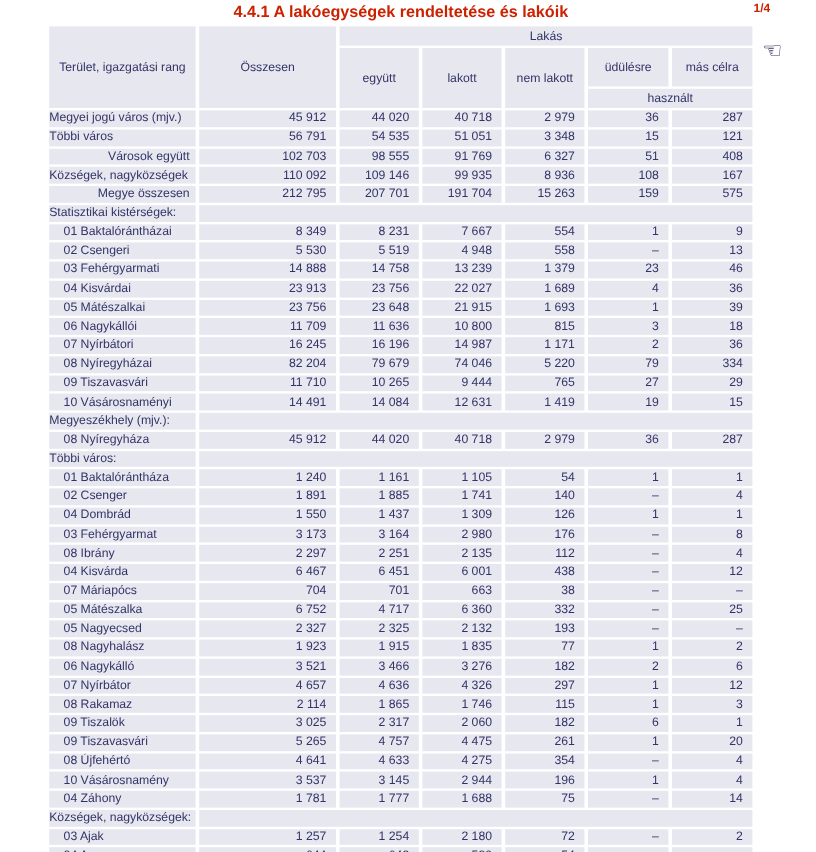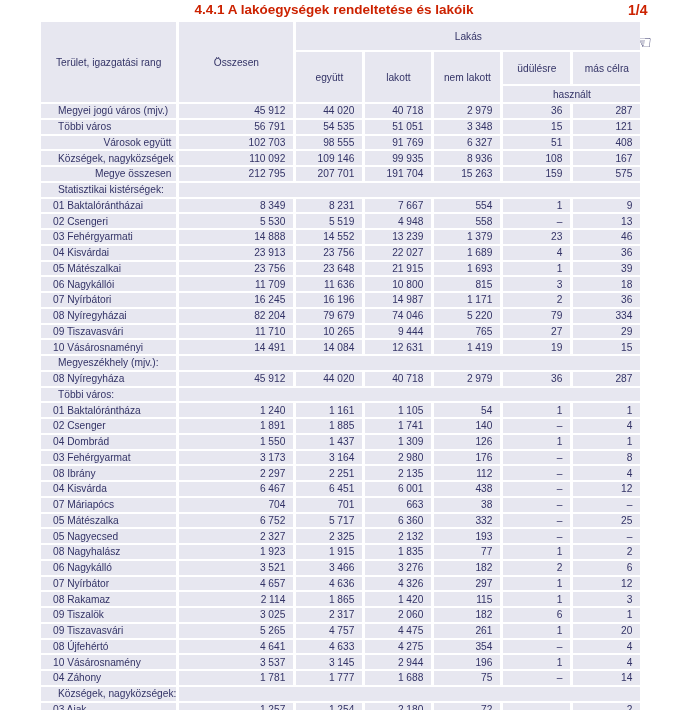"1/4" .page-num { font-size: 14px -> 10px }
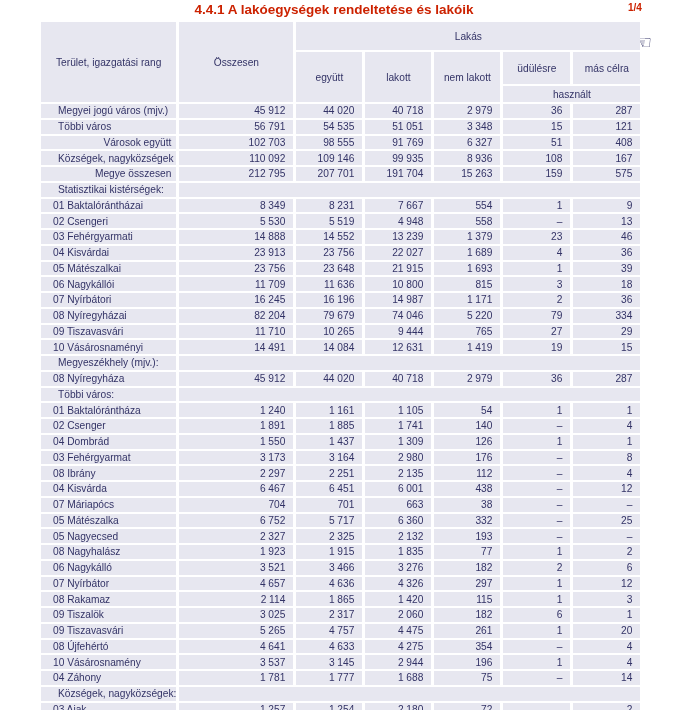"Lakás" th.b1 { height: 28px -> 16px }
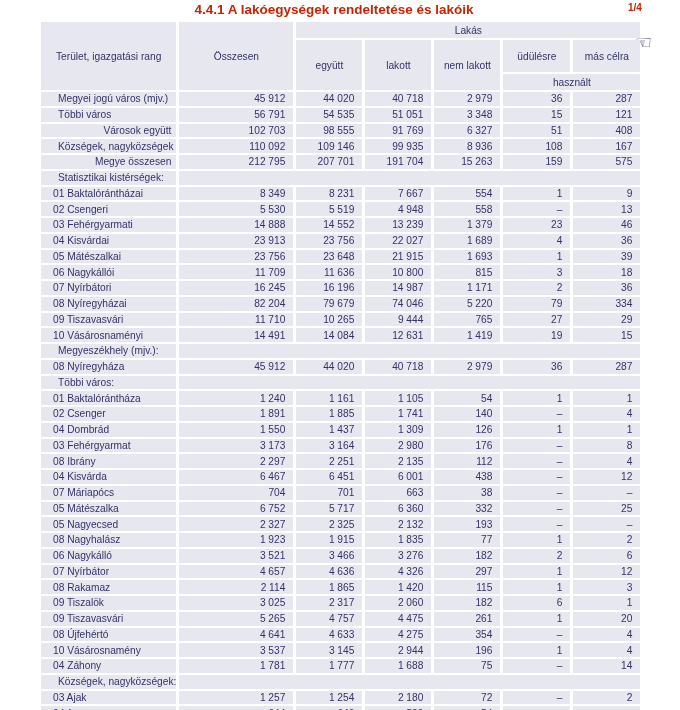"Megyei jogú város (mjv.)" td.label { padding-left: 17px -> 0 }
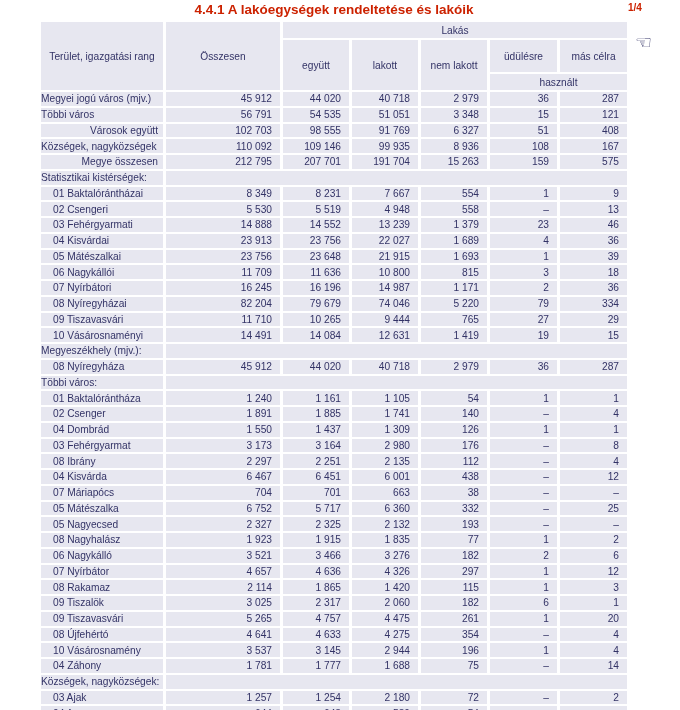"14 552" td.num { text: 14 552 -> 14 758 }
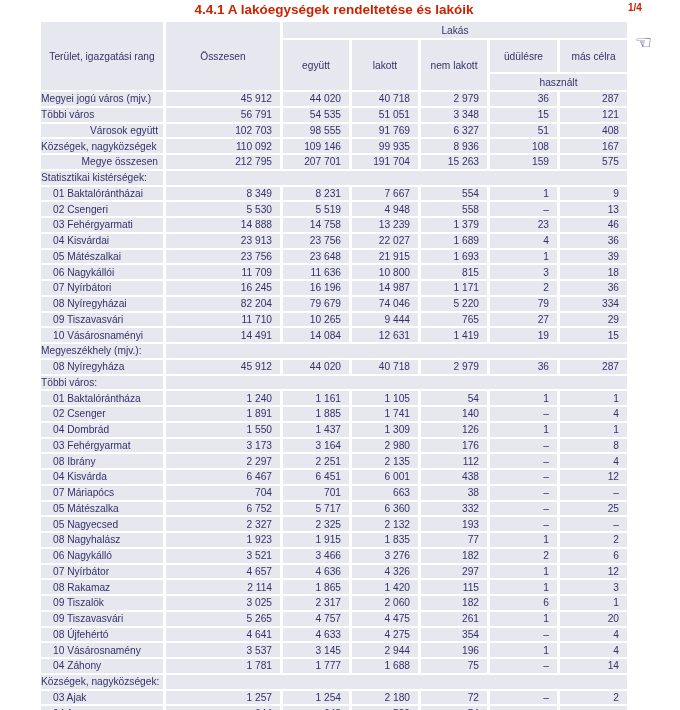"5 717" td.num { text: 5 717 -> 4 717 }
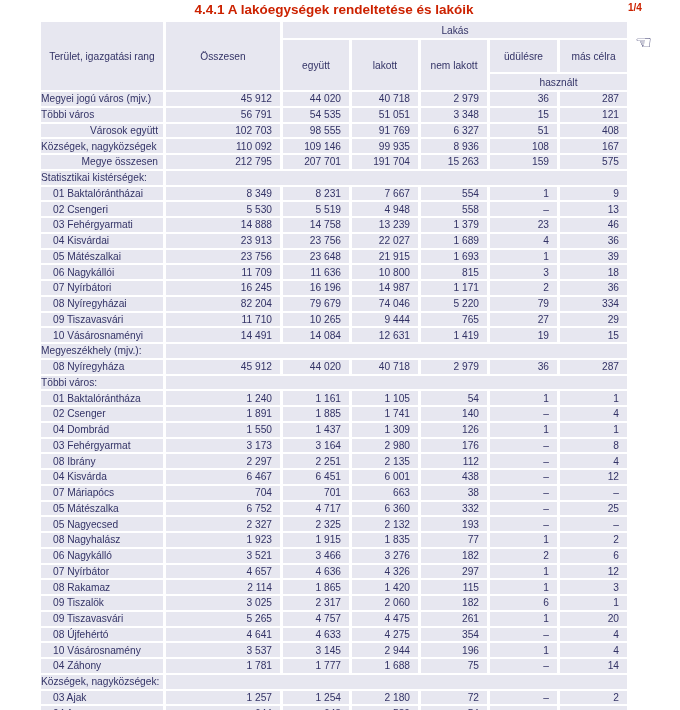"1 420" td.num { text: 1 420 -> 1 746 }
